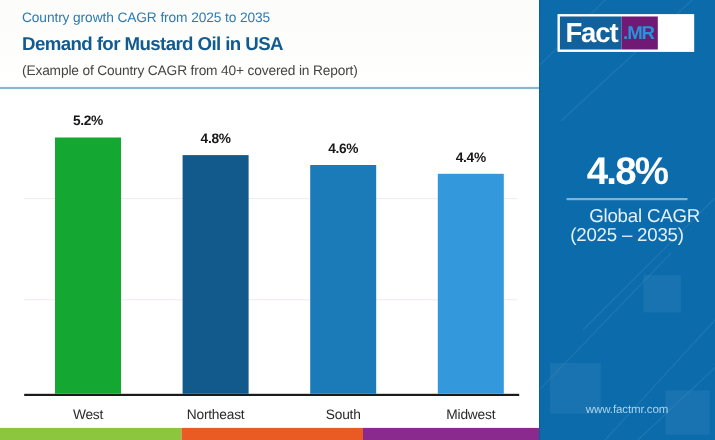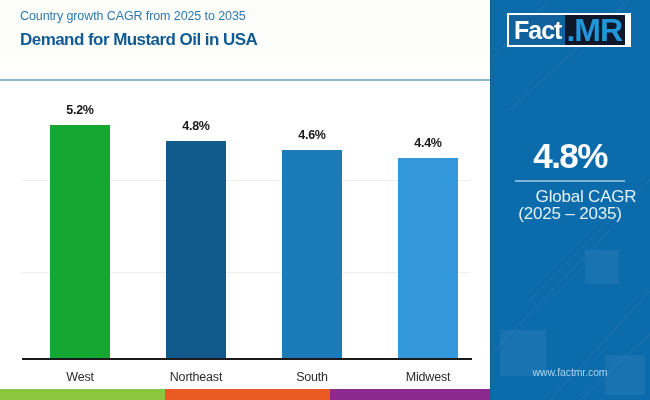".MR" #logo-mr { background: #0f172a -> #701a75; font-size: 32px -> 17px }
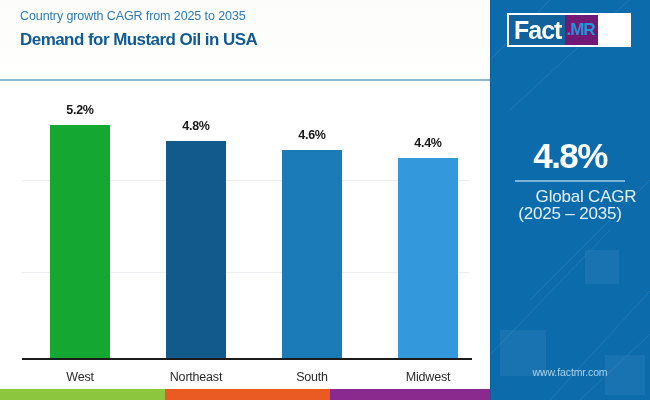"(Example of Country CAGR from" div.subtitle { html: none -> <div>(Example of Country CAGR from 40+ covered in Report)</div> }
